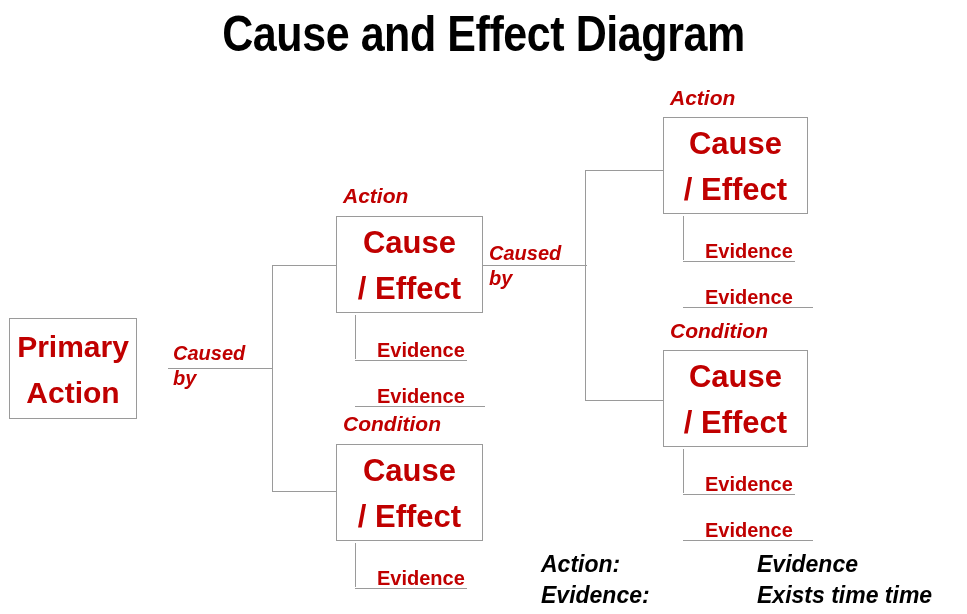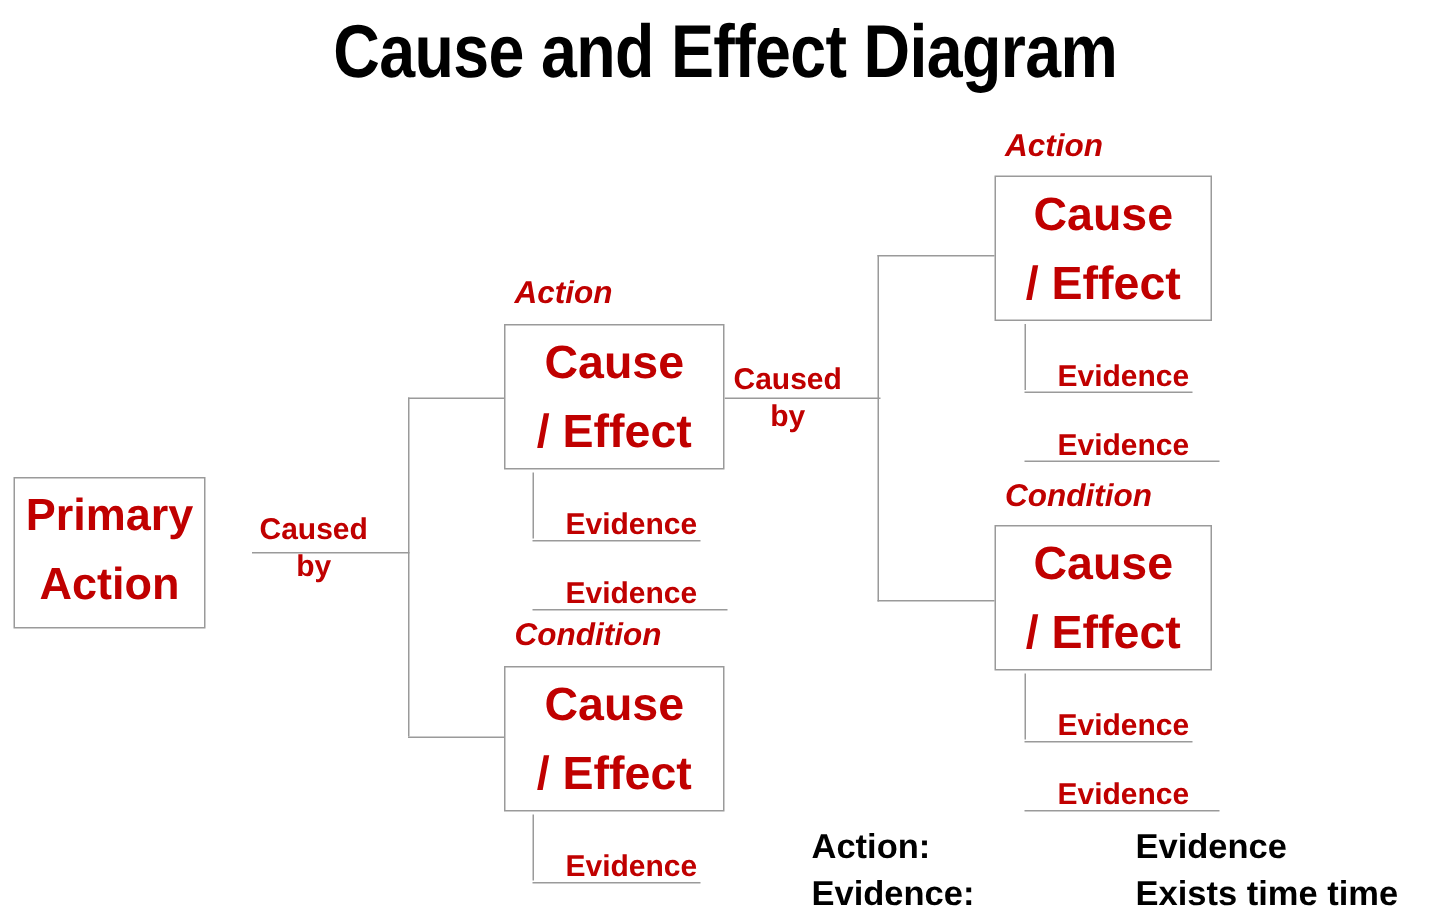"Cause" .node-box { justify-content: none -> center }
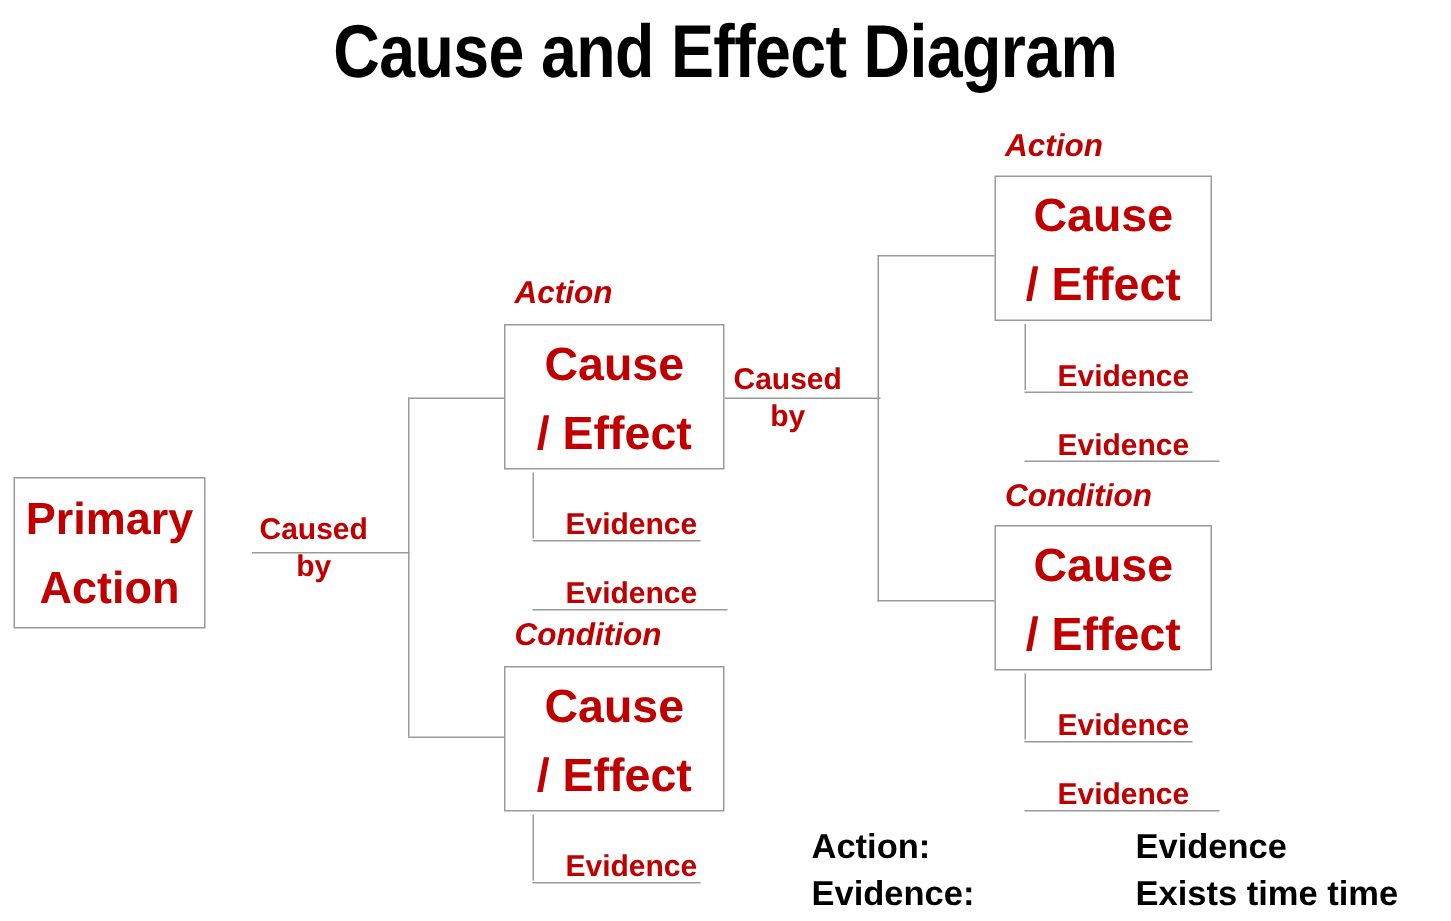"Caused" .caused-by { font-style: none -> italic }
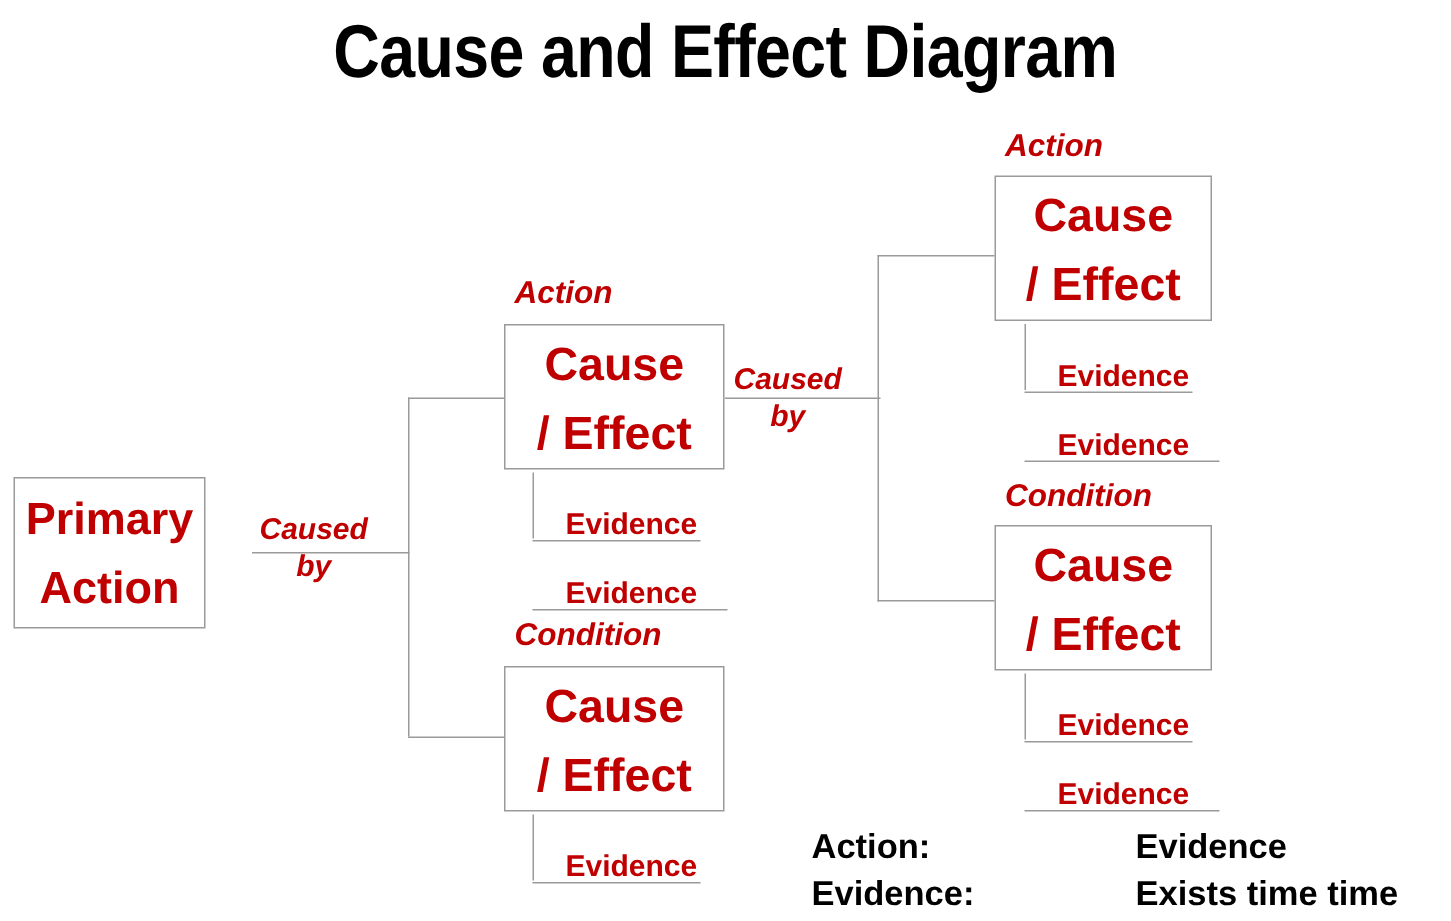"by" .caused-by .cb-2 { text-align: center -> none }
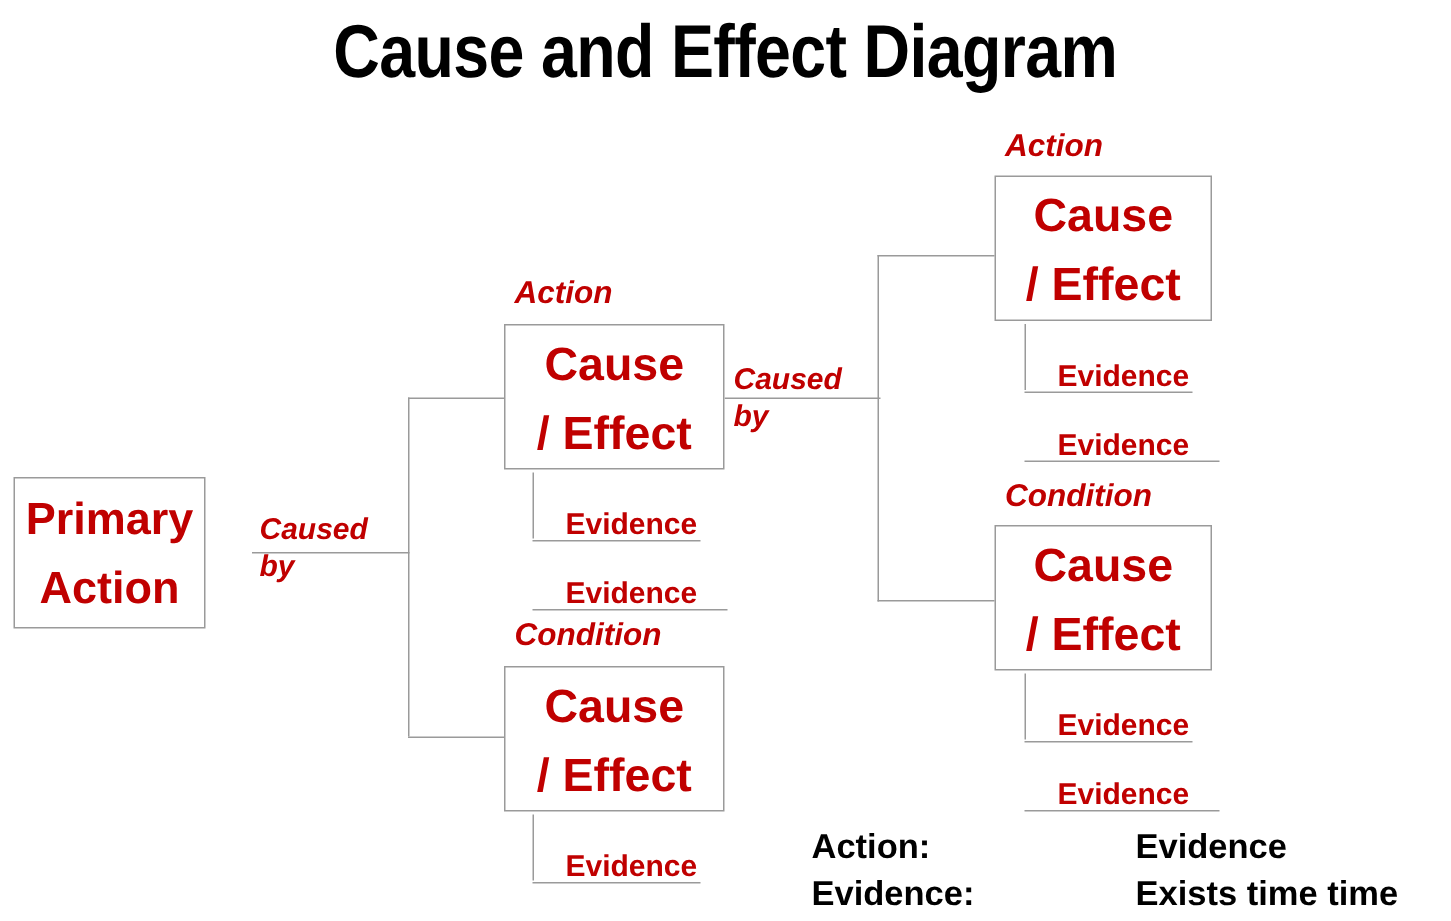"Action:" .legend-row { font-style: none -> italic }
